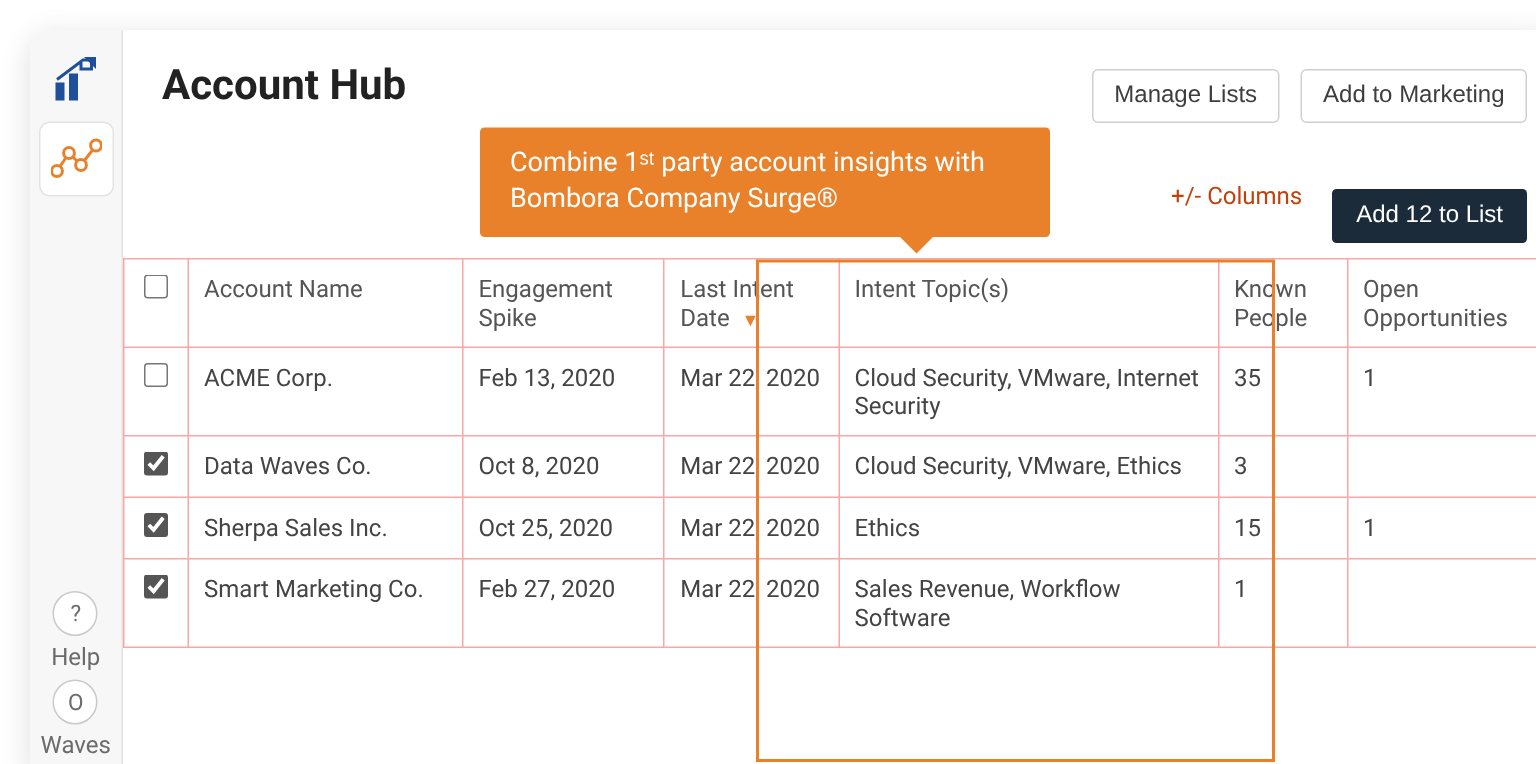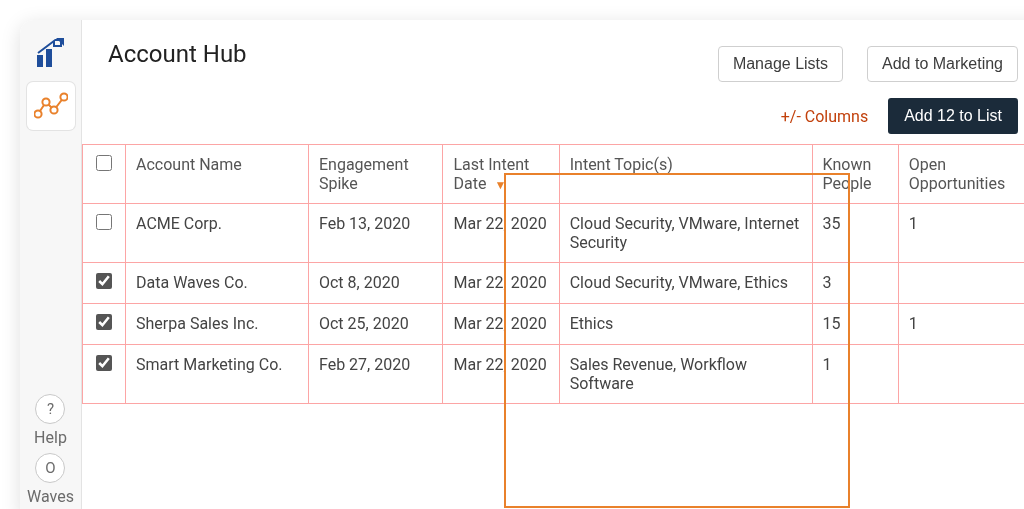"Account Hub" .title { font-size: 24px -> 28px; font-weight: 400 -> 700 }
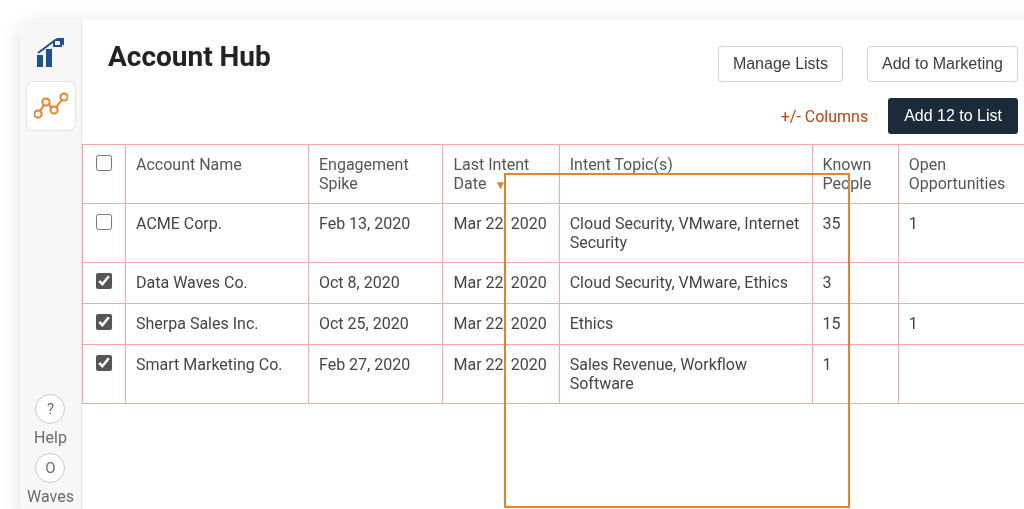"Manage Lists" .header-buttons { gap: 24px -> 14px }
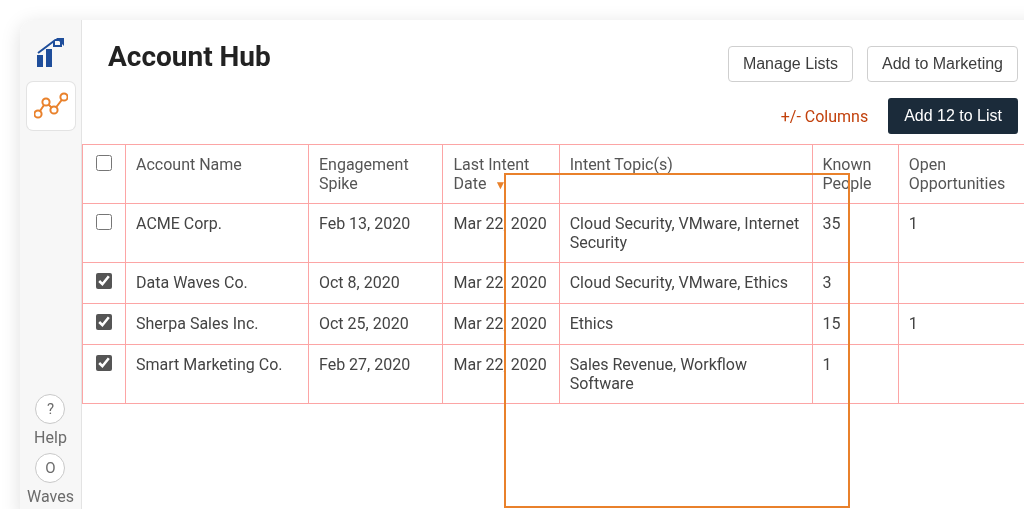"Combine 1ˢᵗ party account insights" div.callout { html: none -> <div> <span>Combine 1ˢᵗ party account insights with Bombora Company Surge®</span> </div> }
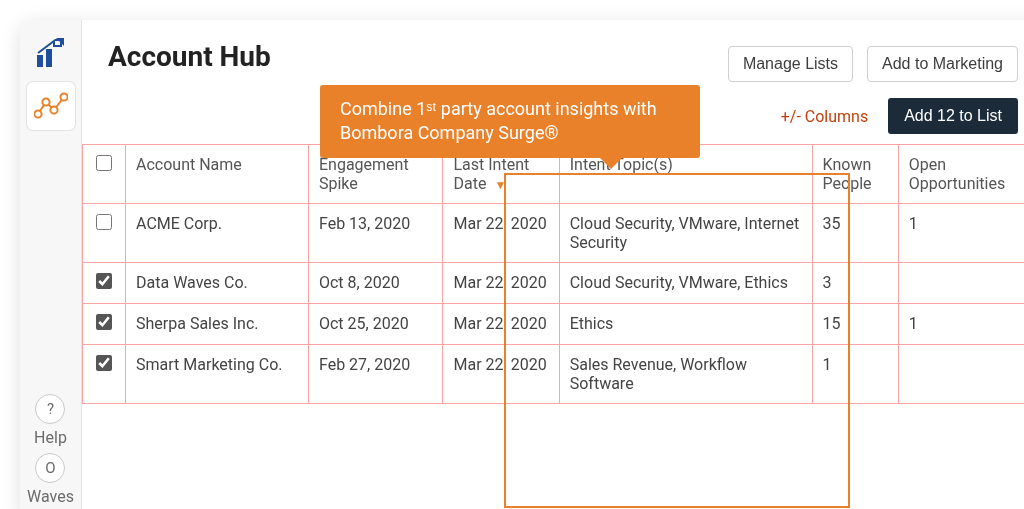"Add 12 to List" .btn-dark { margin-top: none -> 28px }
